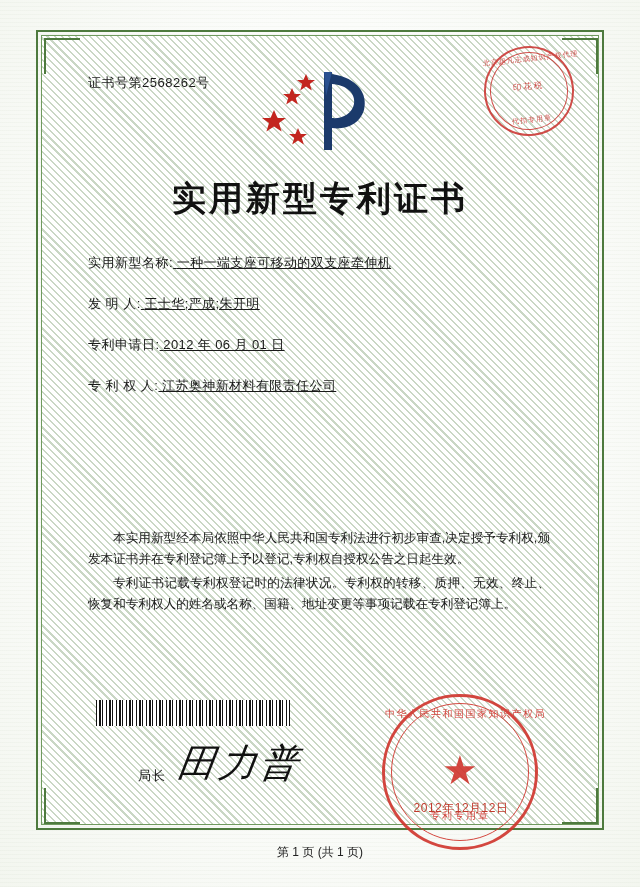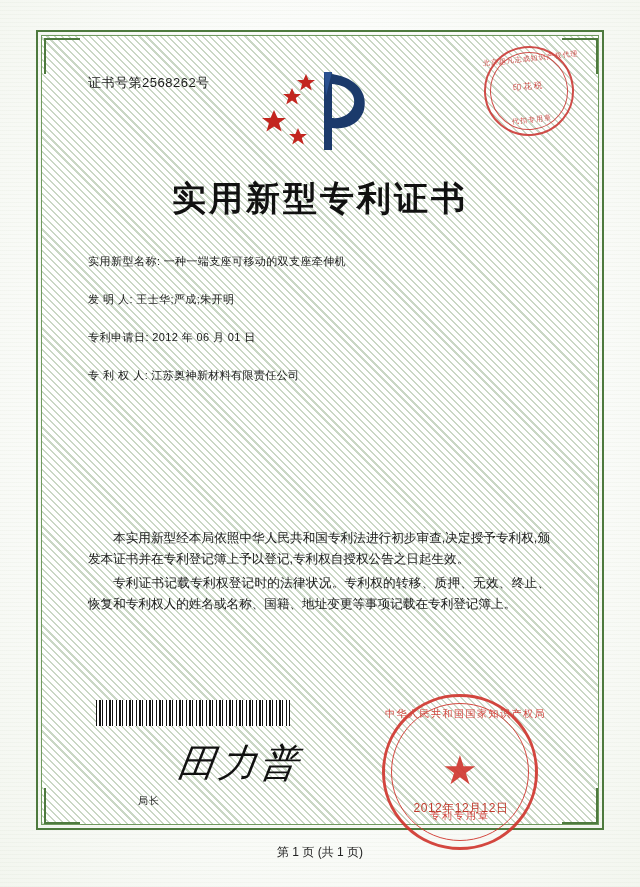"实用新型名称: 一种一端支座可移动的双支座牵伸机" .field-row { font-size: 11px -> 13px; text-decoration: none -> underline }
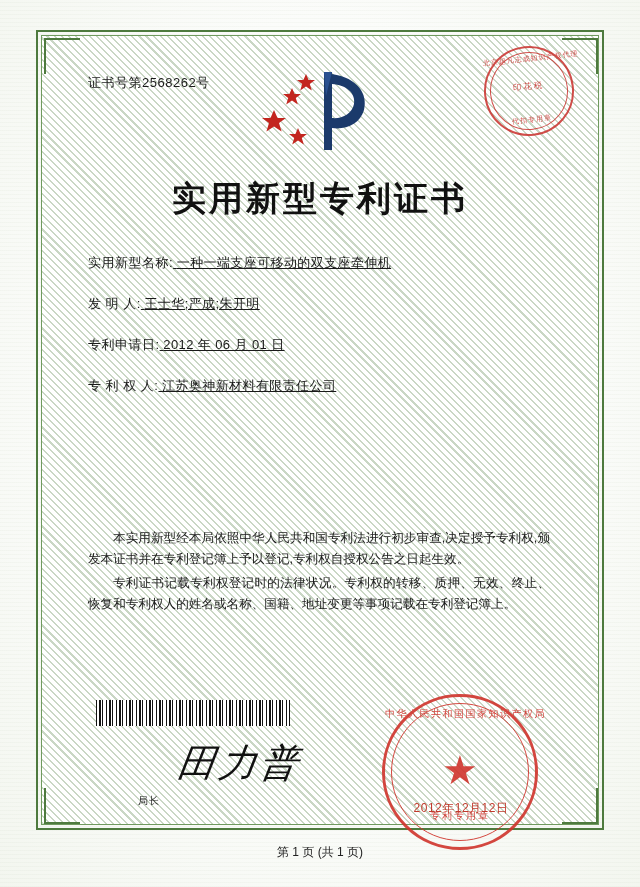"局长" .director-label { font-size: 10px -> 13px; top: 794px -> 767px }
